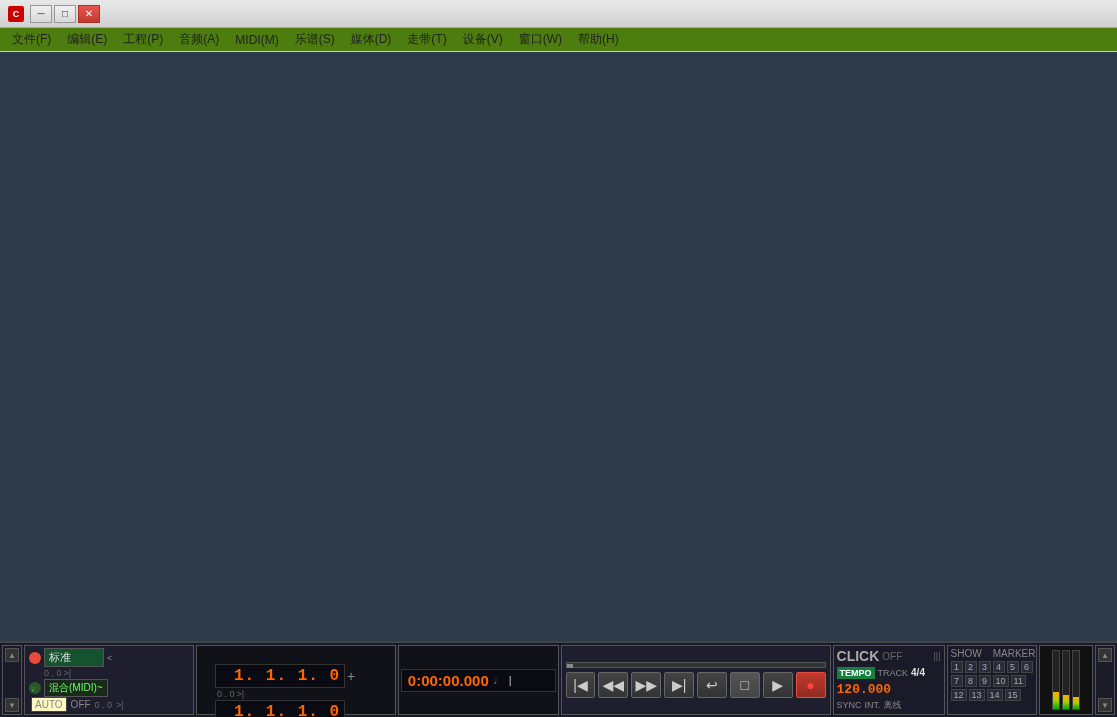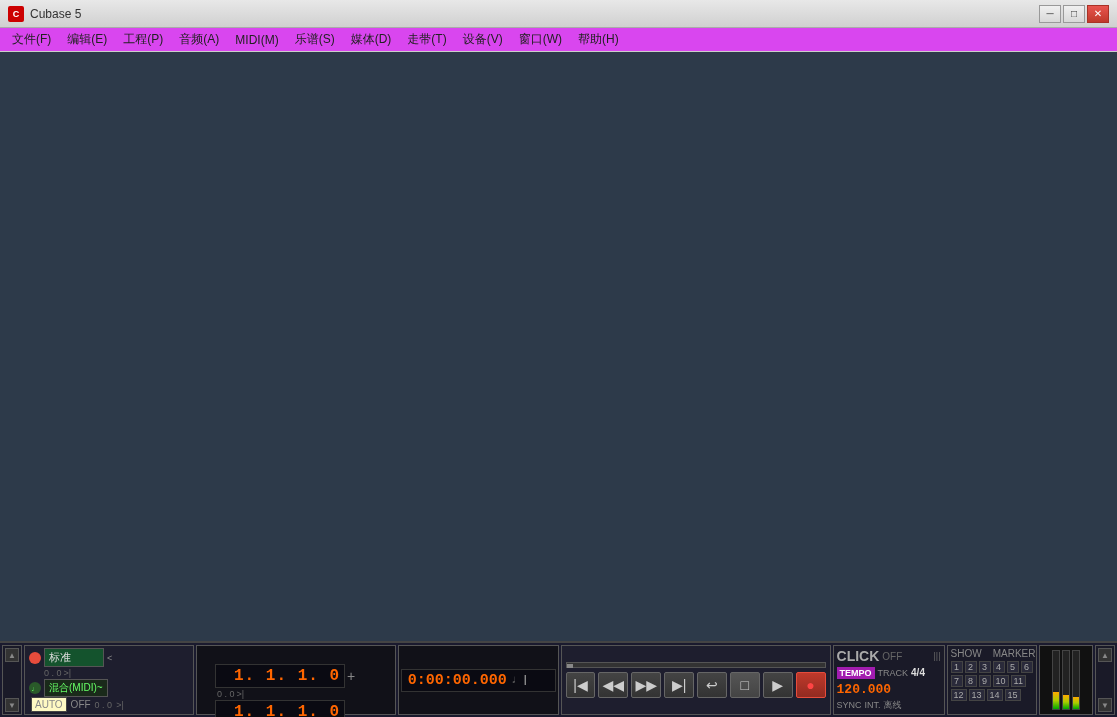"Cubase 5" span.title-text { html: <span>Cubase 5</span> -> none }
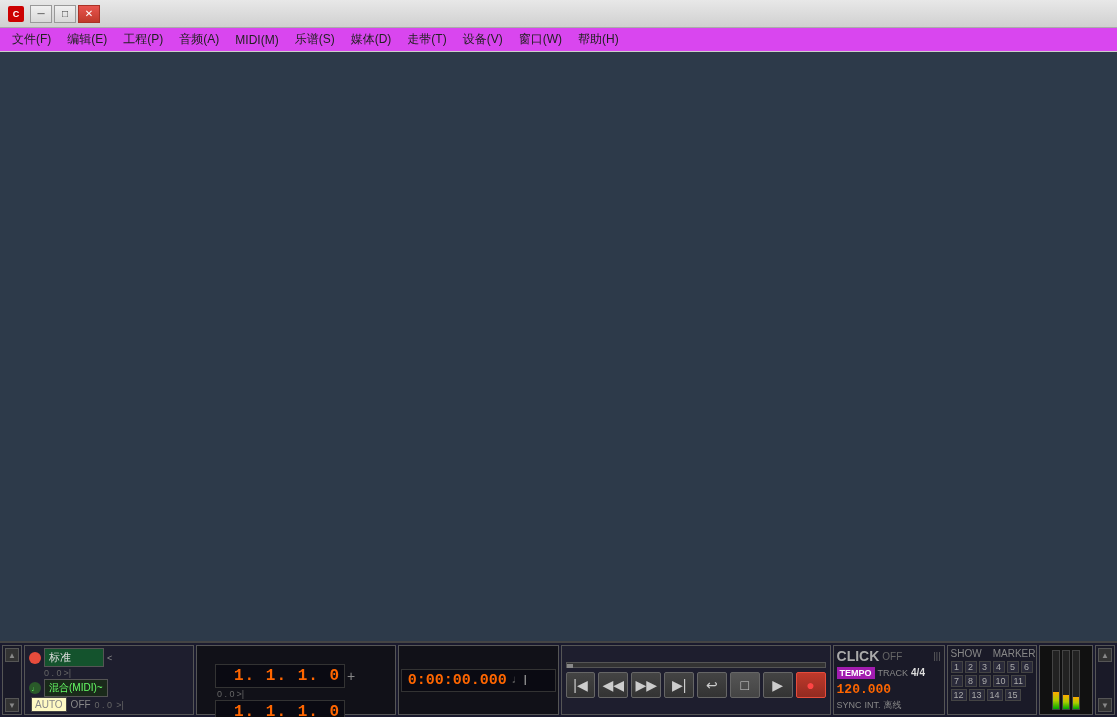"文件(F)" #menubar { background: #d946ef -> #4d7c0f }
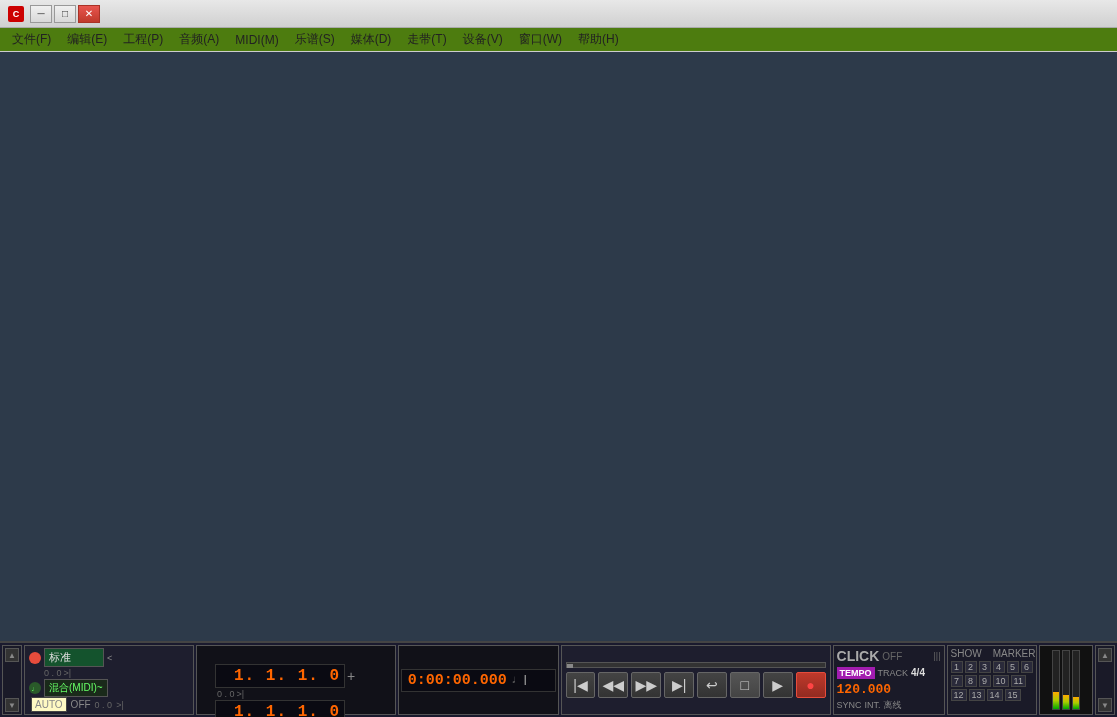"0:00:00.000" .time-display { font-family: Liberation Mono, monospace -> Liberation Sans, sans-serif }
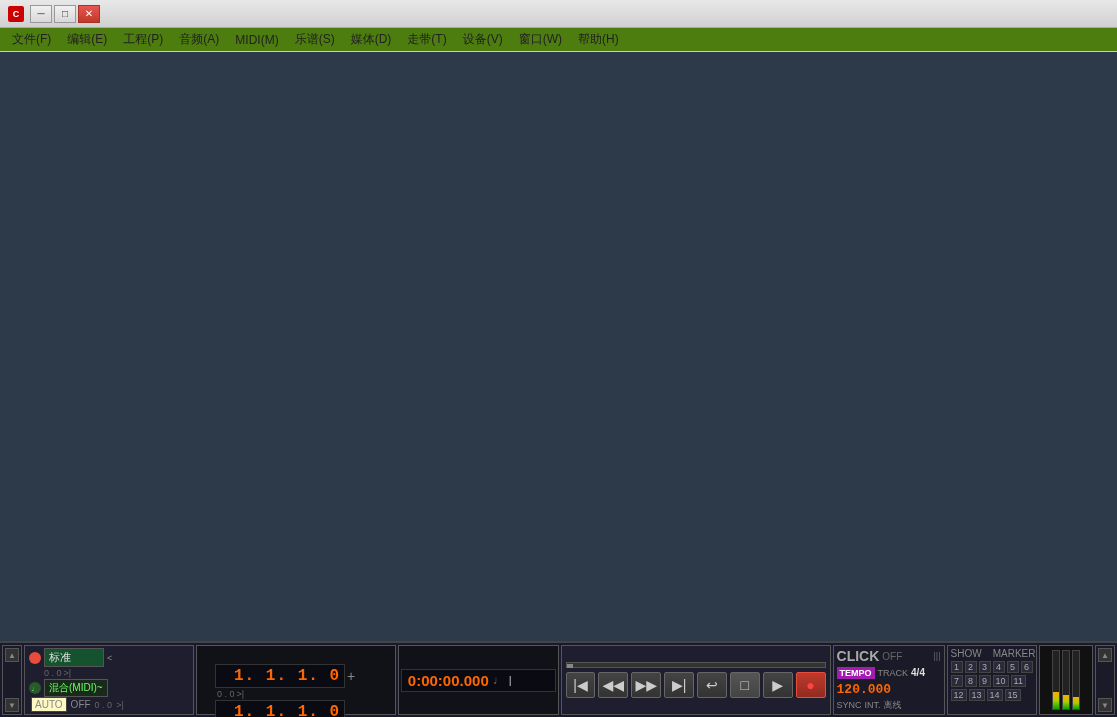"TEMPO" .tempo-label { background: #a21caf -> #15803d }
